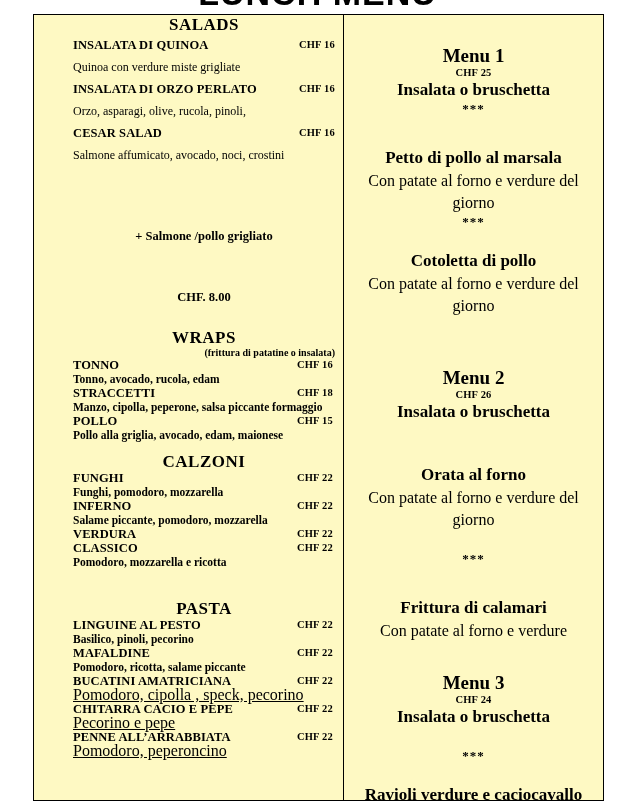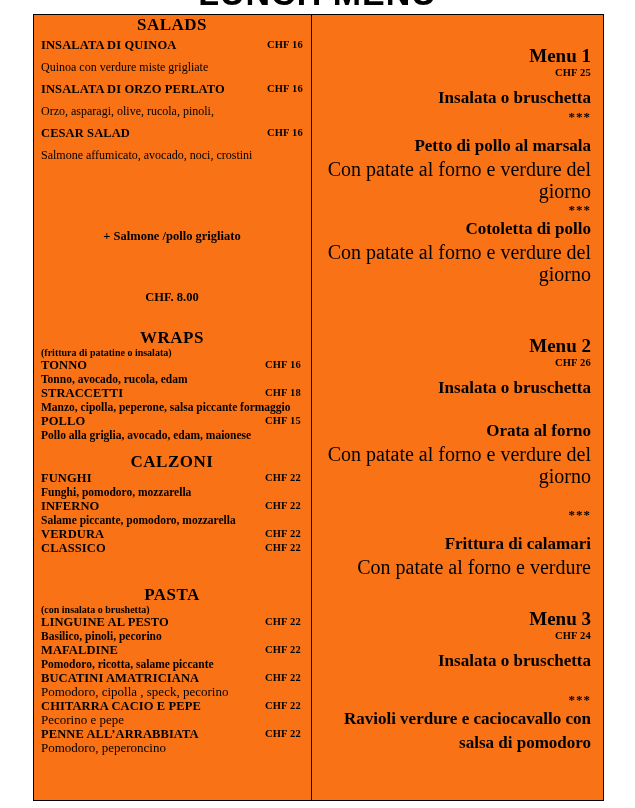"SALADS" #menu-table { background: #f97316 -> #fef9c3; padding-left: none -> 32px }
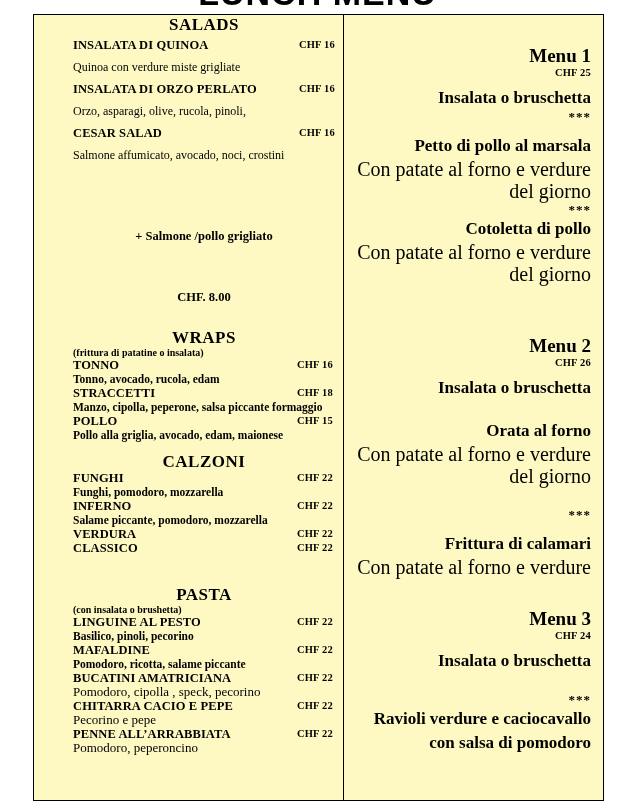"Menu 1" .menu-block { text-align: right -> center }
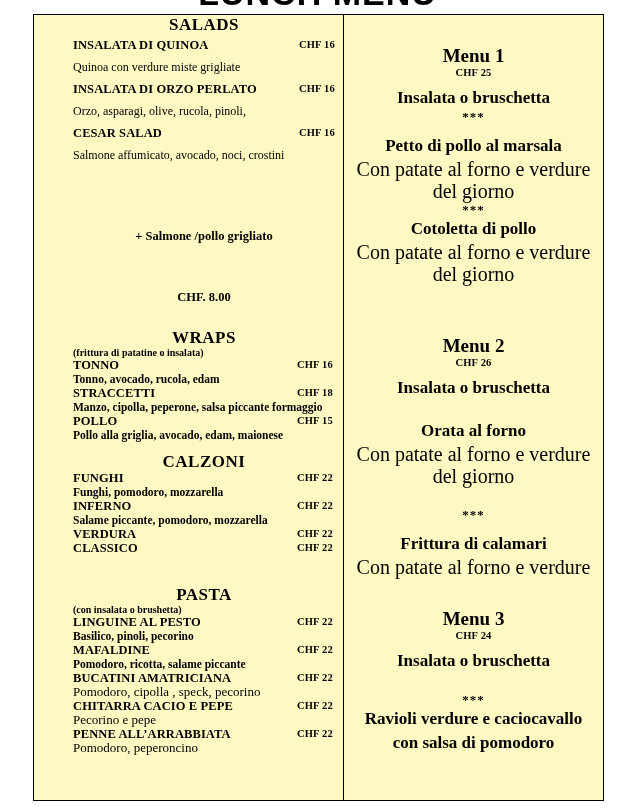"Insalata o bruschetta" .menu-starter { margin-top: 8px -> none }
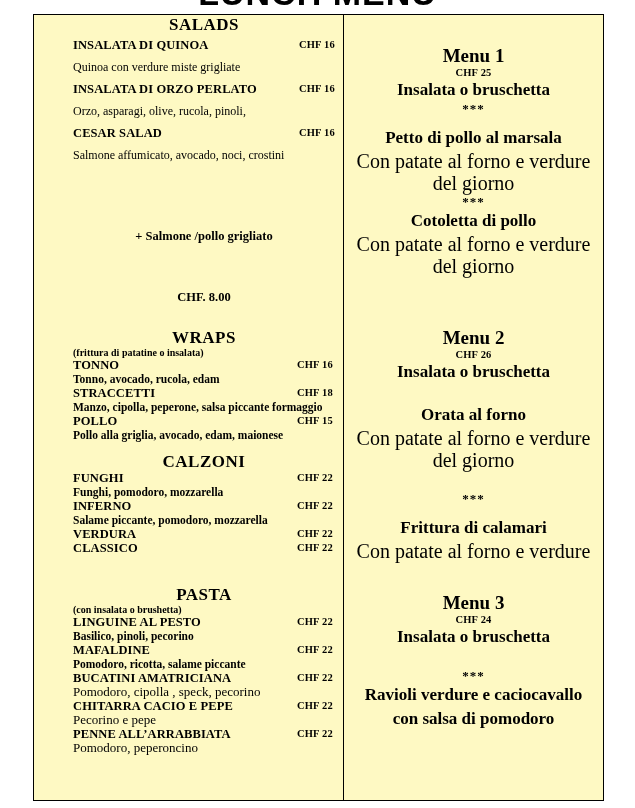"Petto di pollo al marsala" .menu-course { margin-top: none -> 20px }
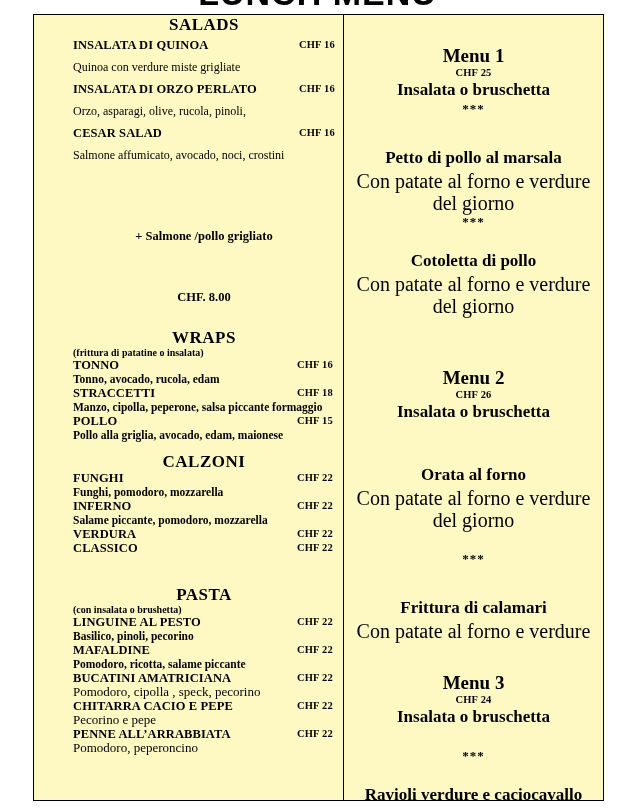"Con patate al forno e" .menu-course-desc { font-size: 20px -> 16px }
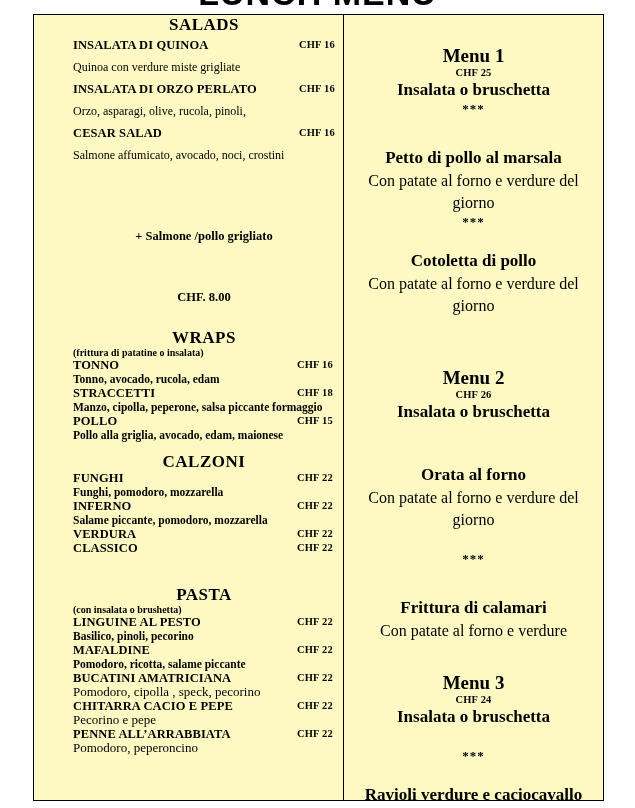"(frittura di patatine o insalata)" .section-subtitle { text-align: left -> right }
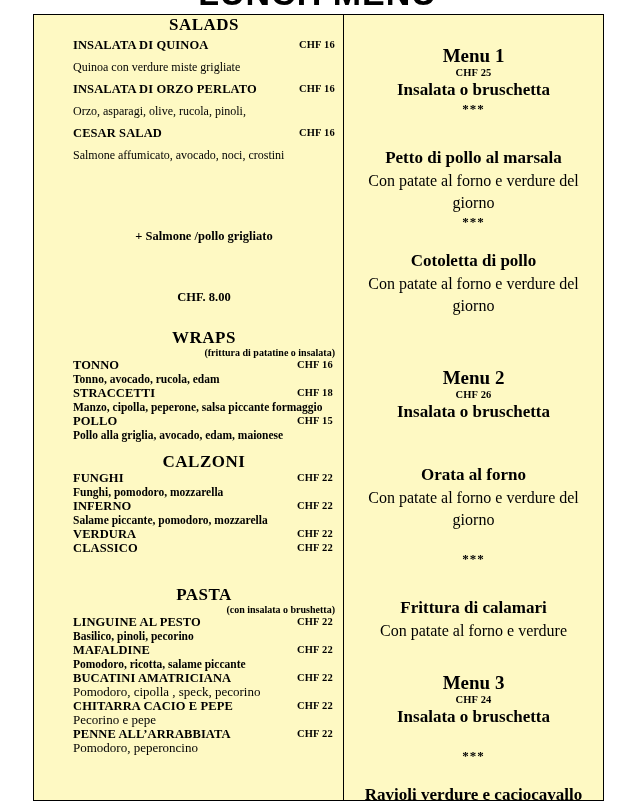"Pomodoro, mozzarella e ricotta" div.item-desc { html: none -> <div>Pomodoro, mozzarella e ricotta</div> }
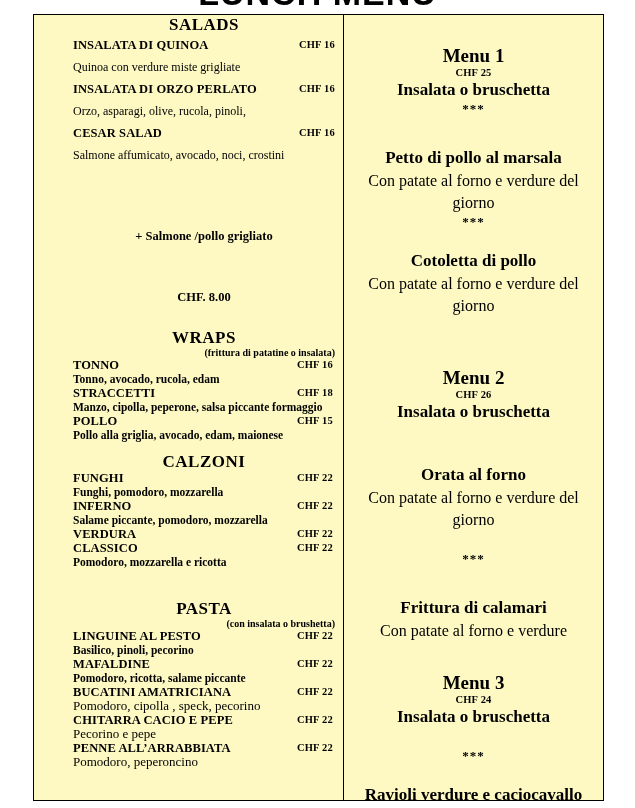"(con insalata o brushetta)" div.section-subtitle { html: <div>(con insalata o brushetta)</div> -> none }
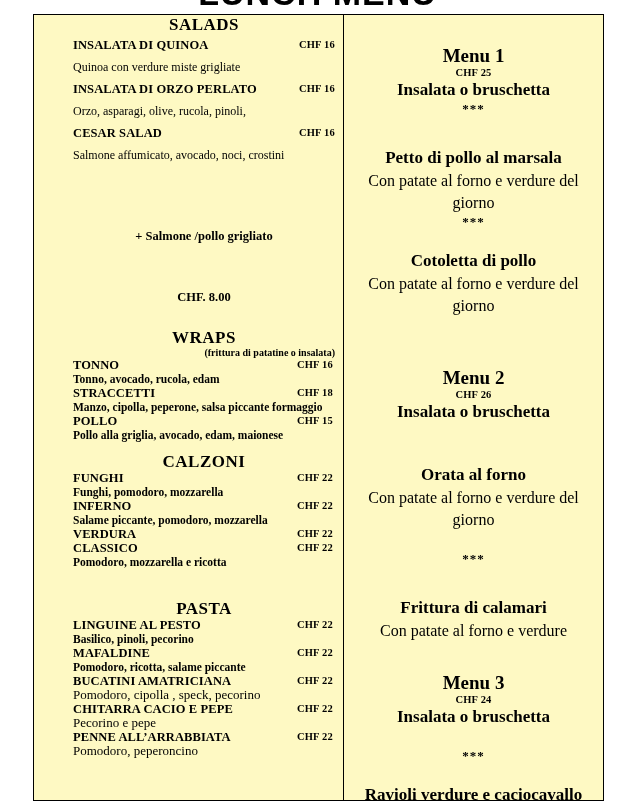"Pomodoro, cipolla , speck, pecorino" .item-desc.reg { font-size: 13px -> 16px; text-decoration: none -> underline }
